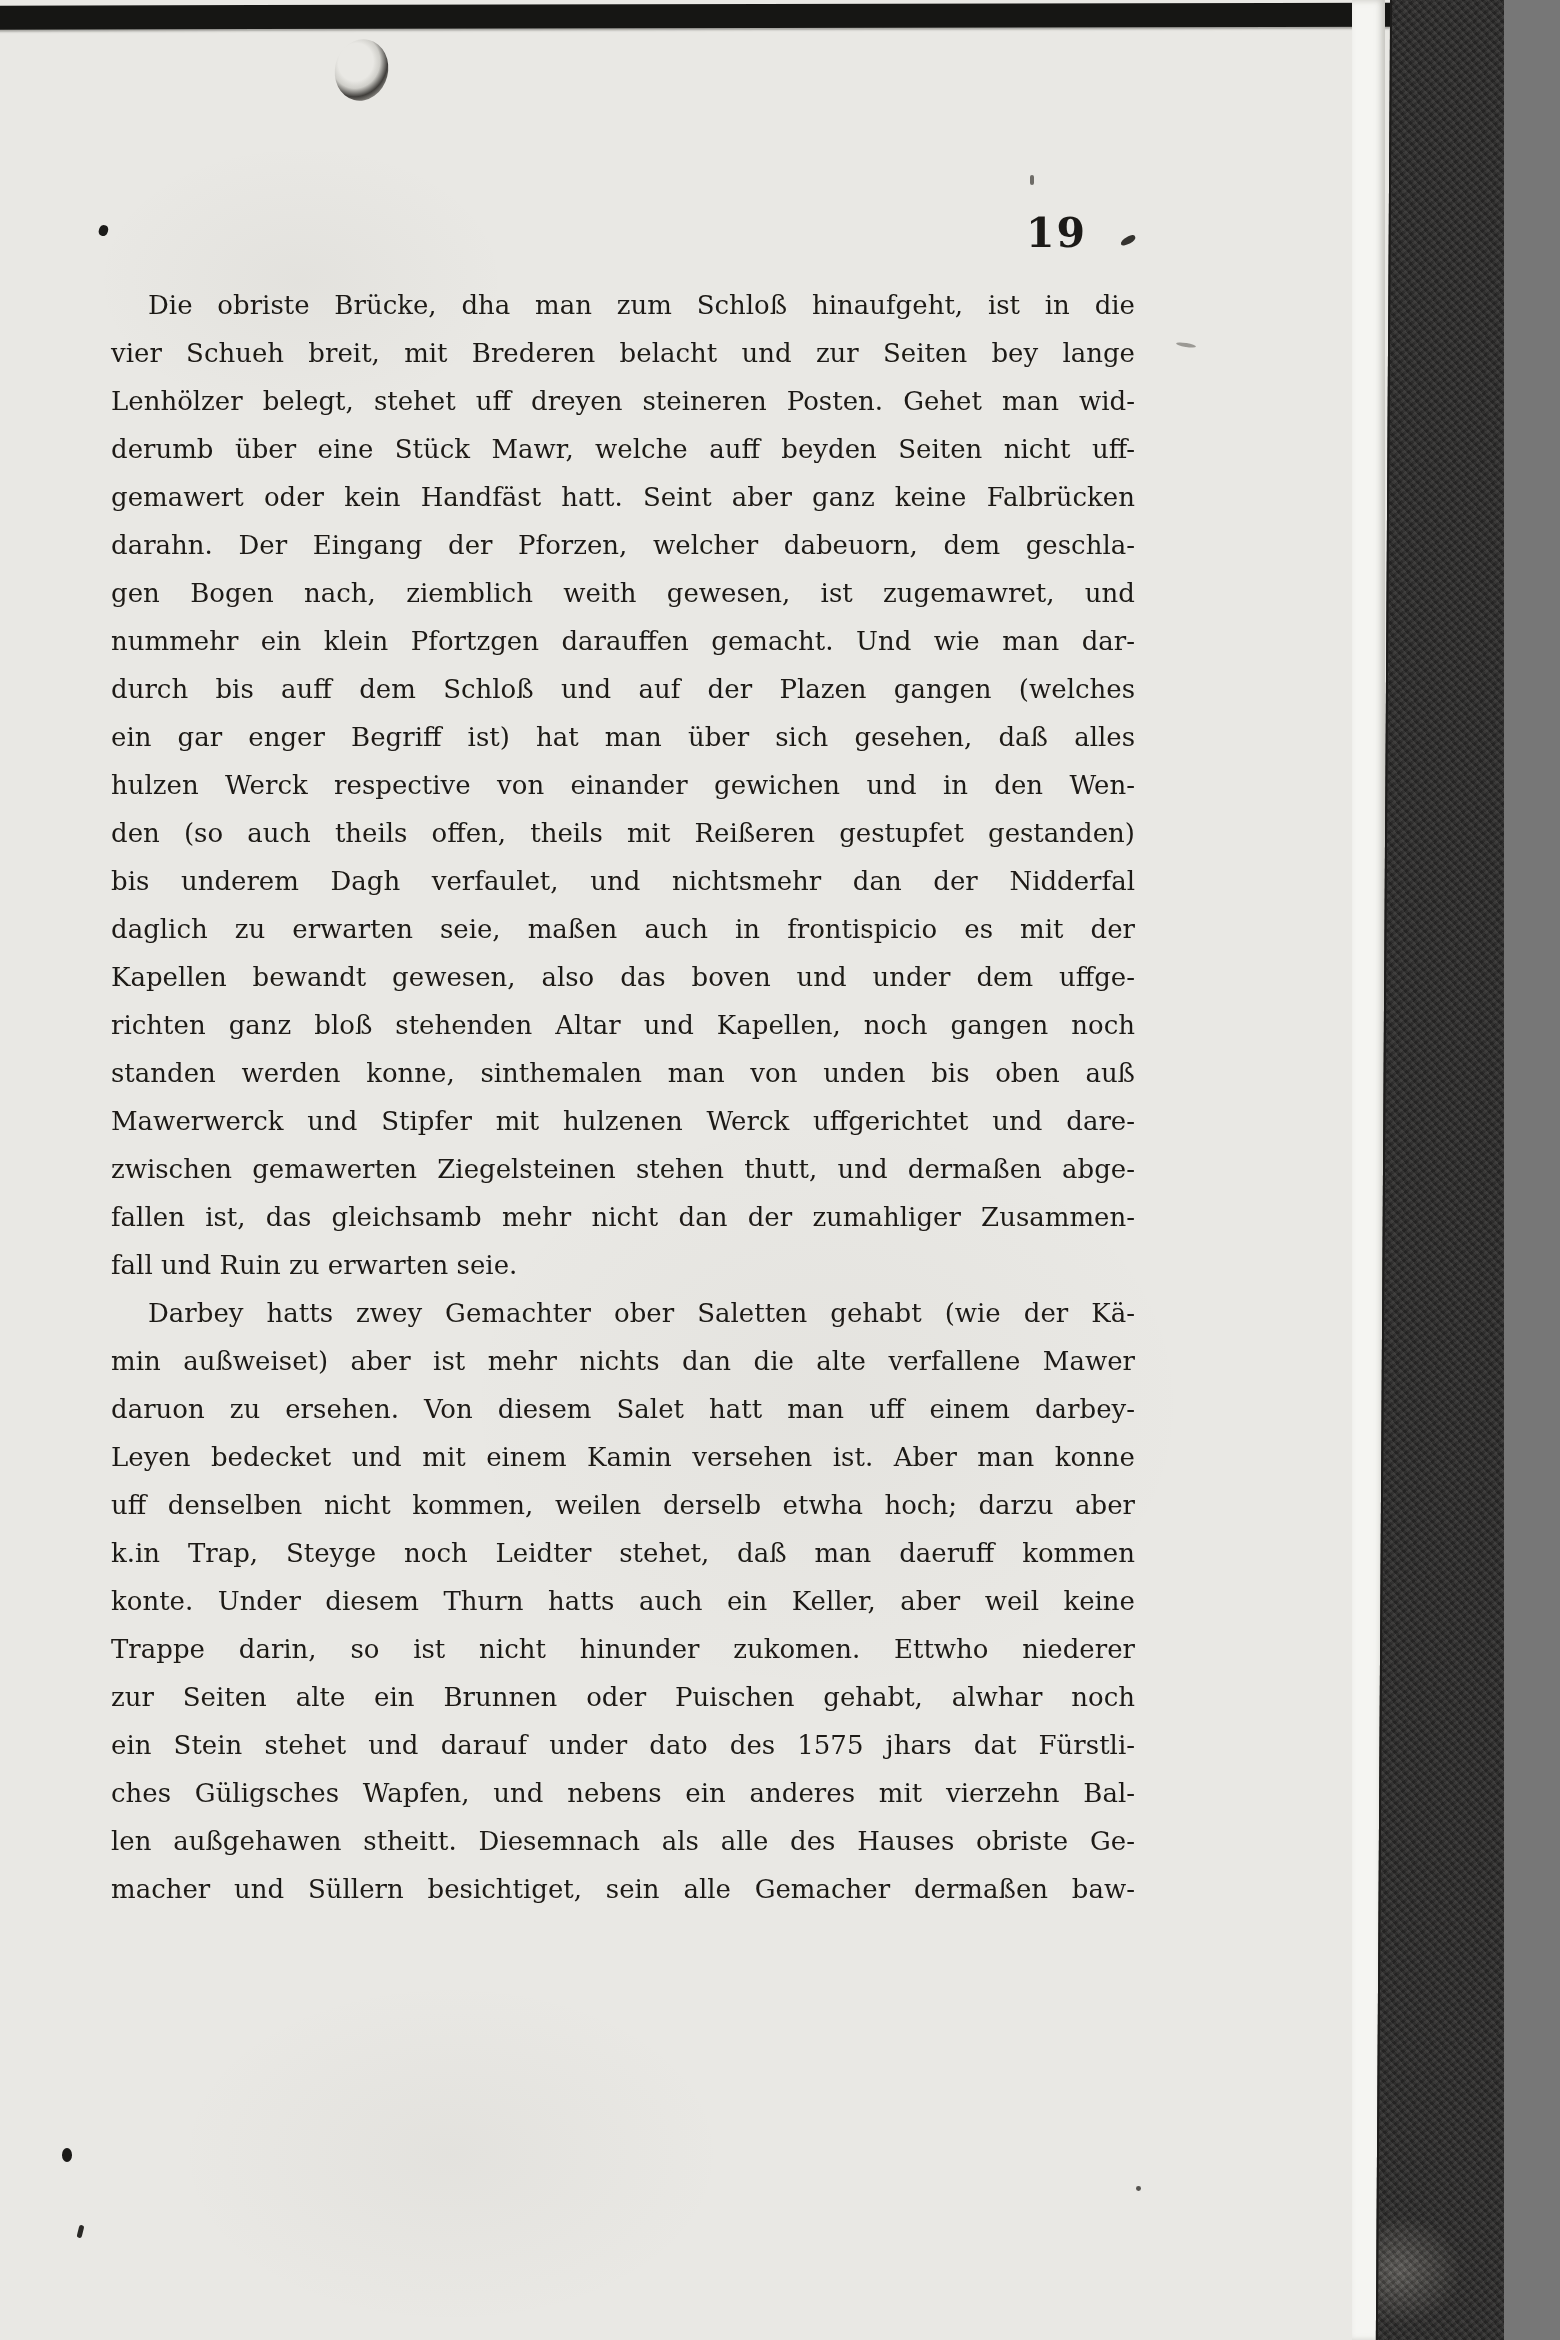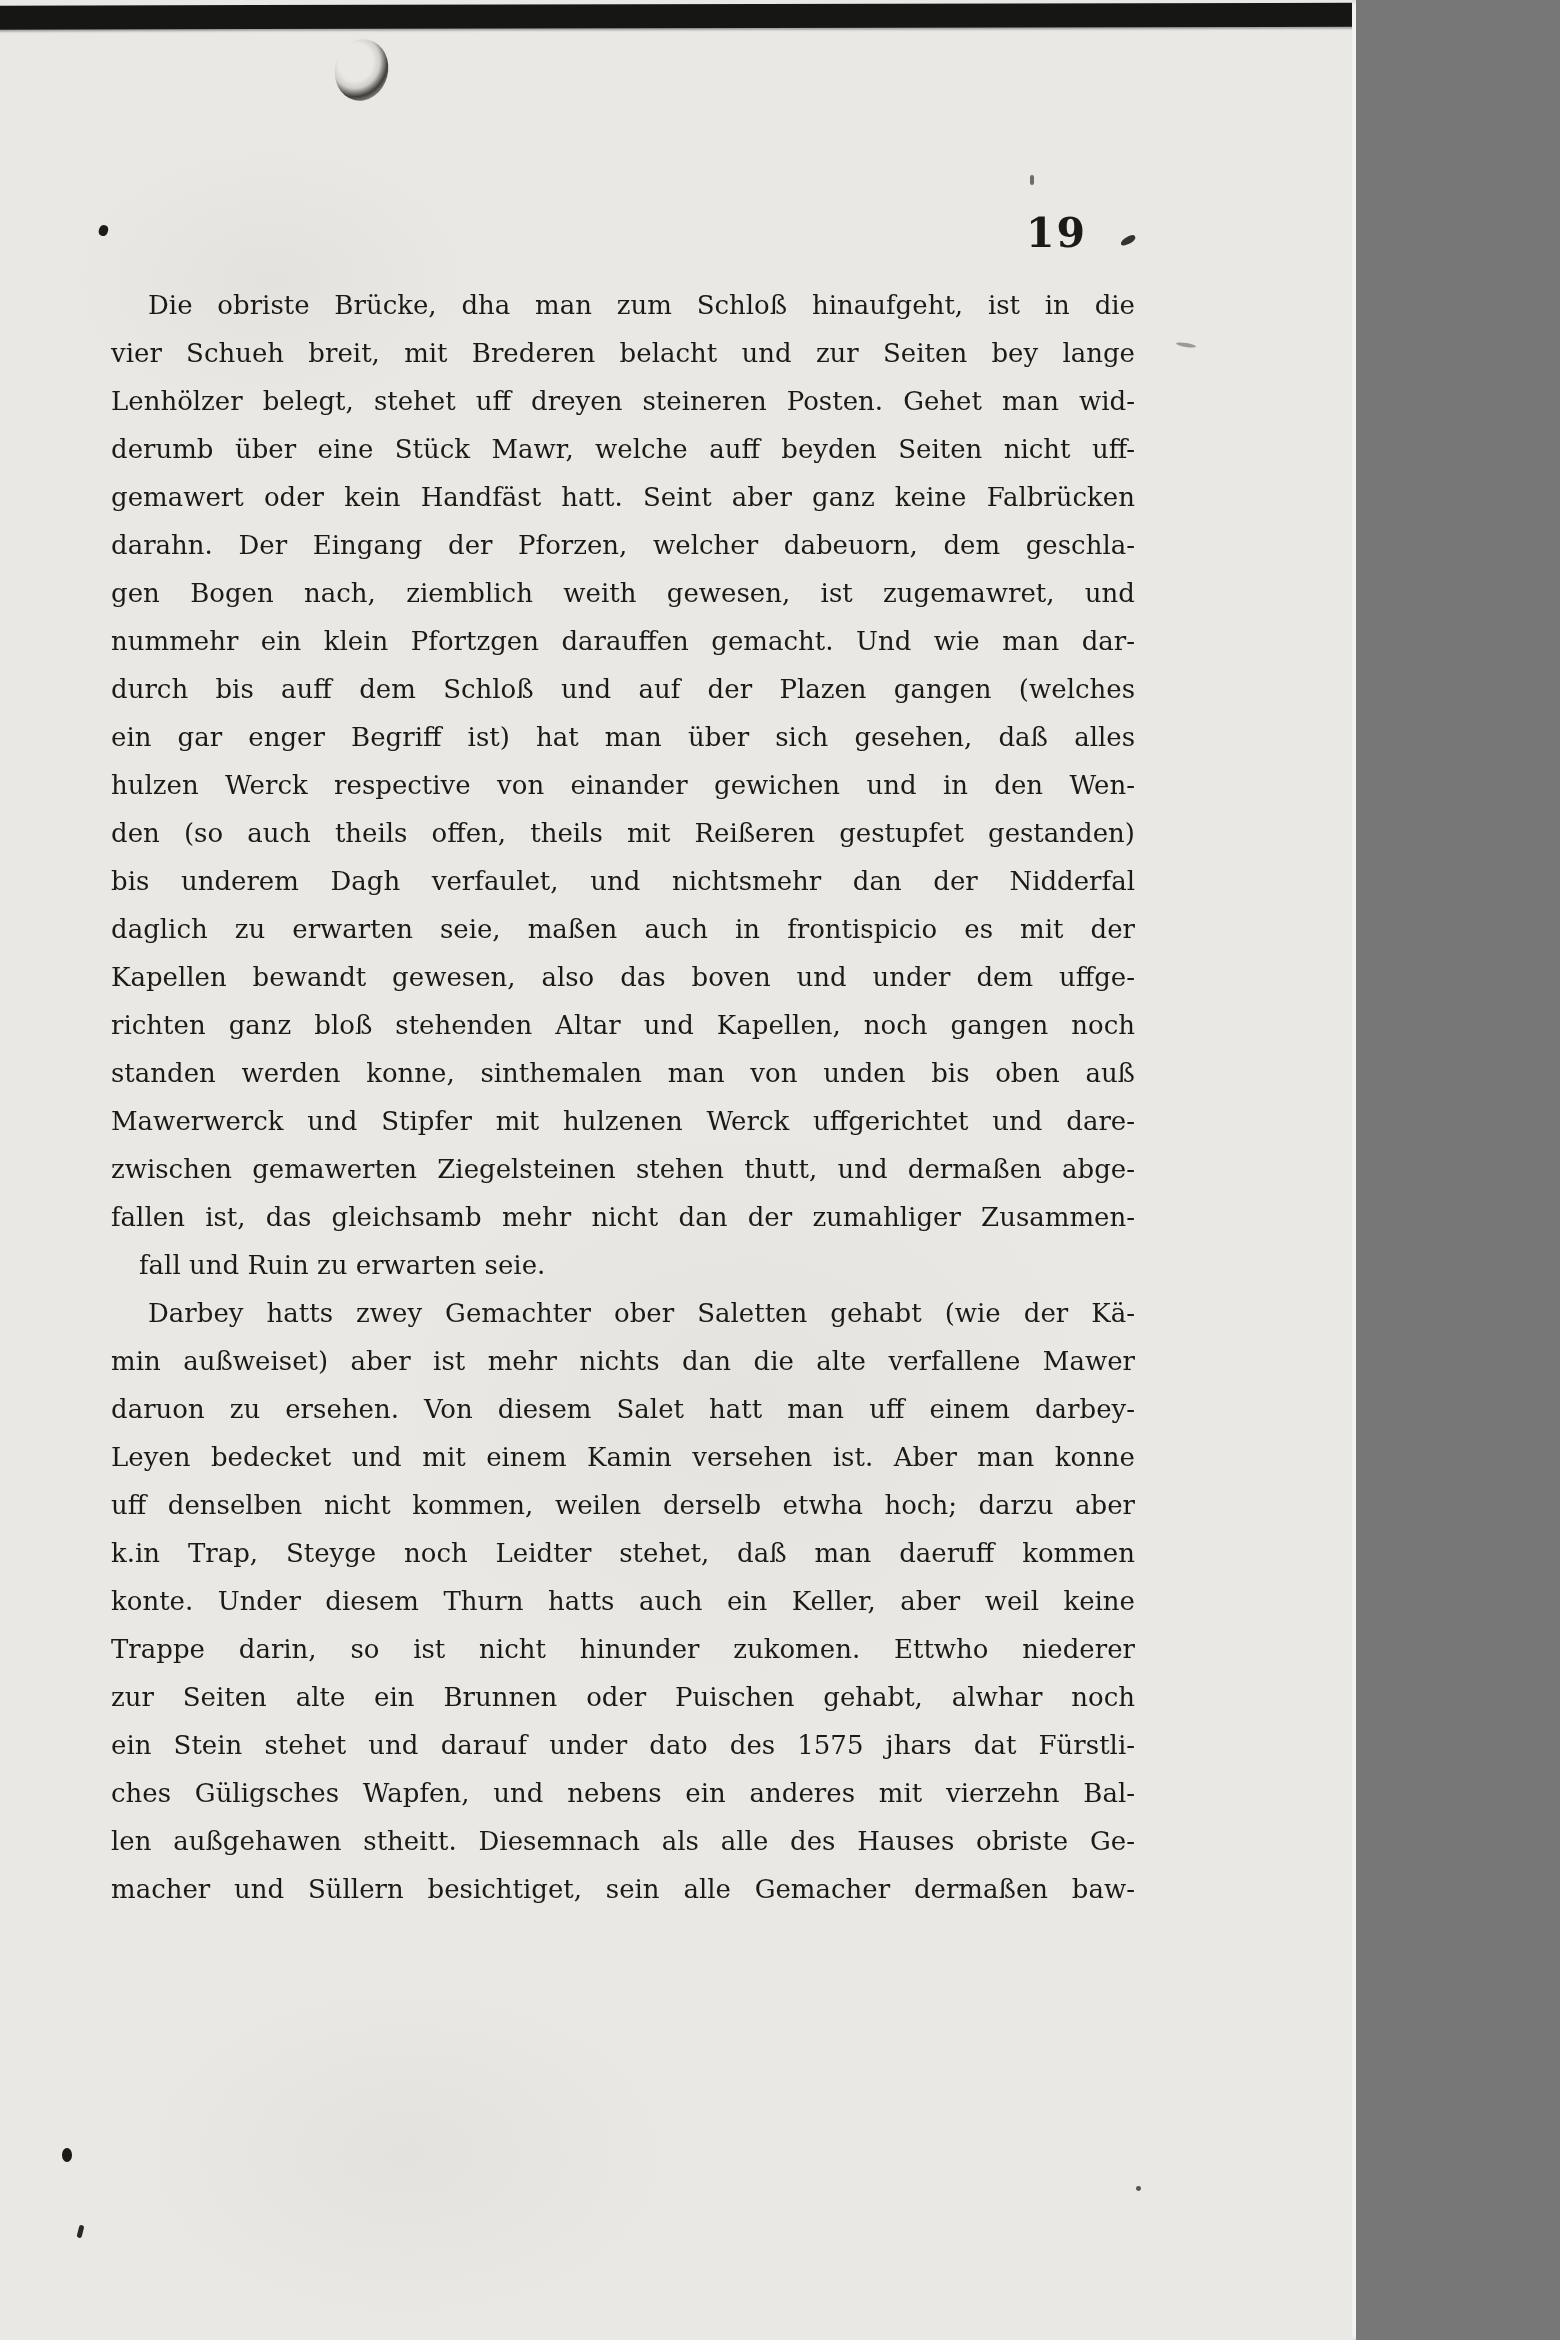"19" .scan { width: 1356px -> 1504px }
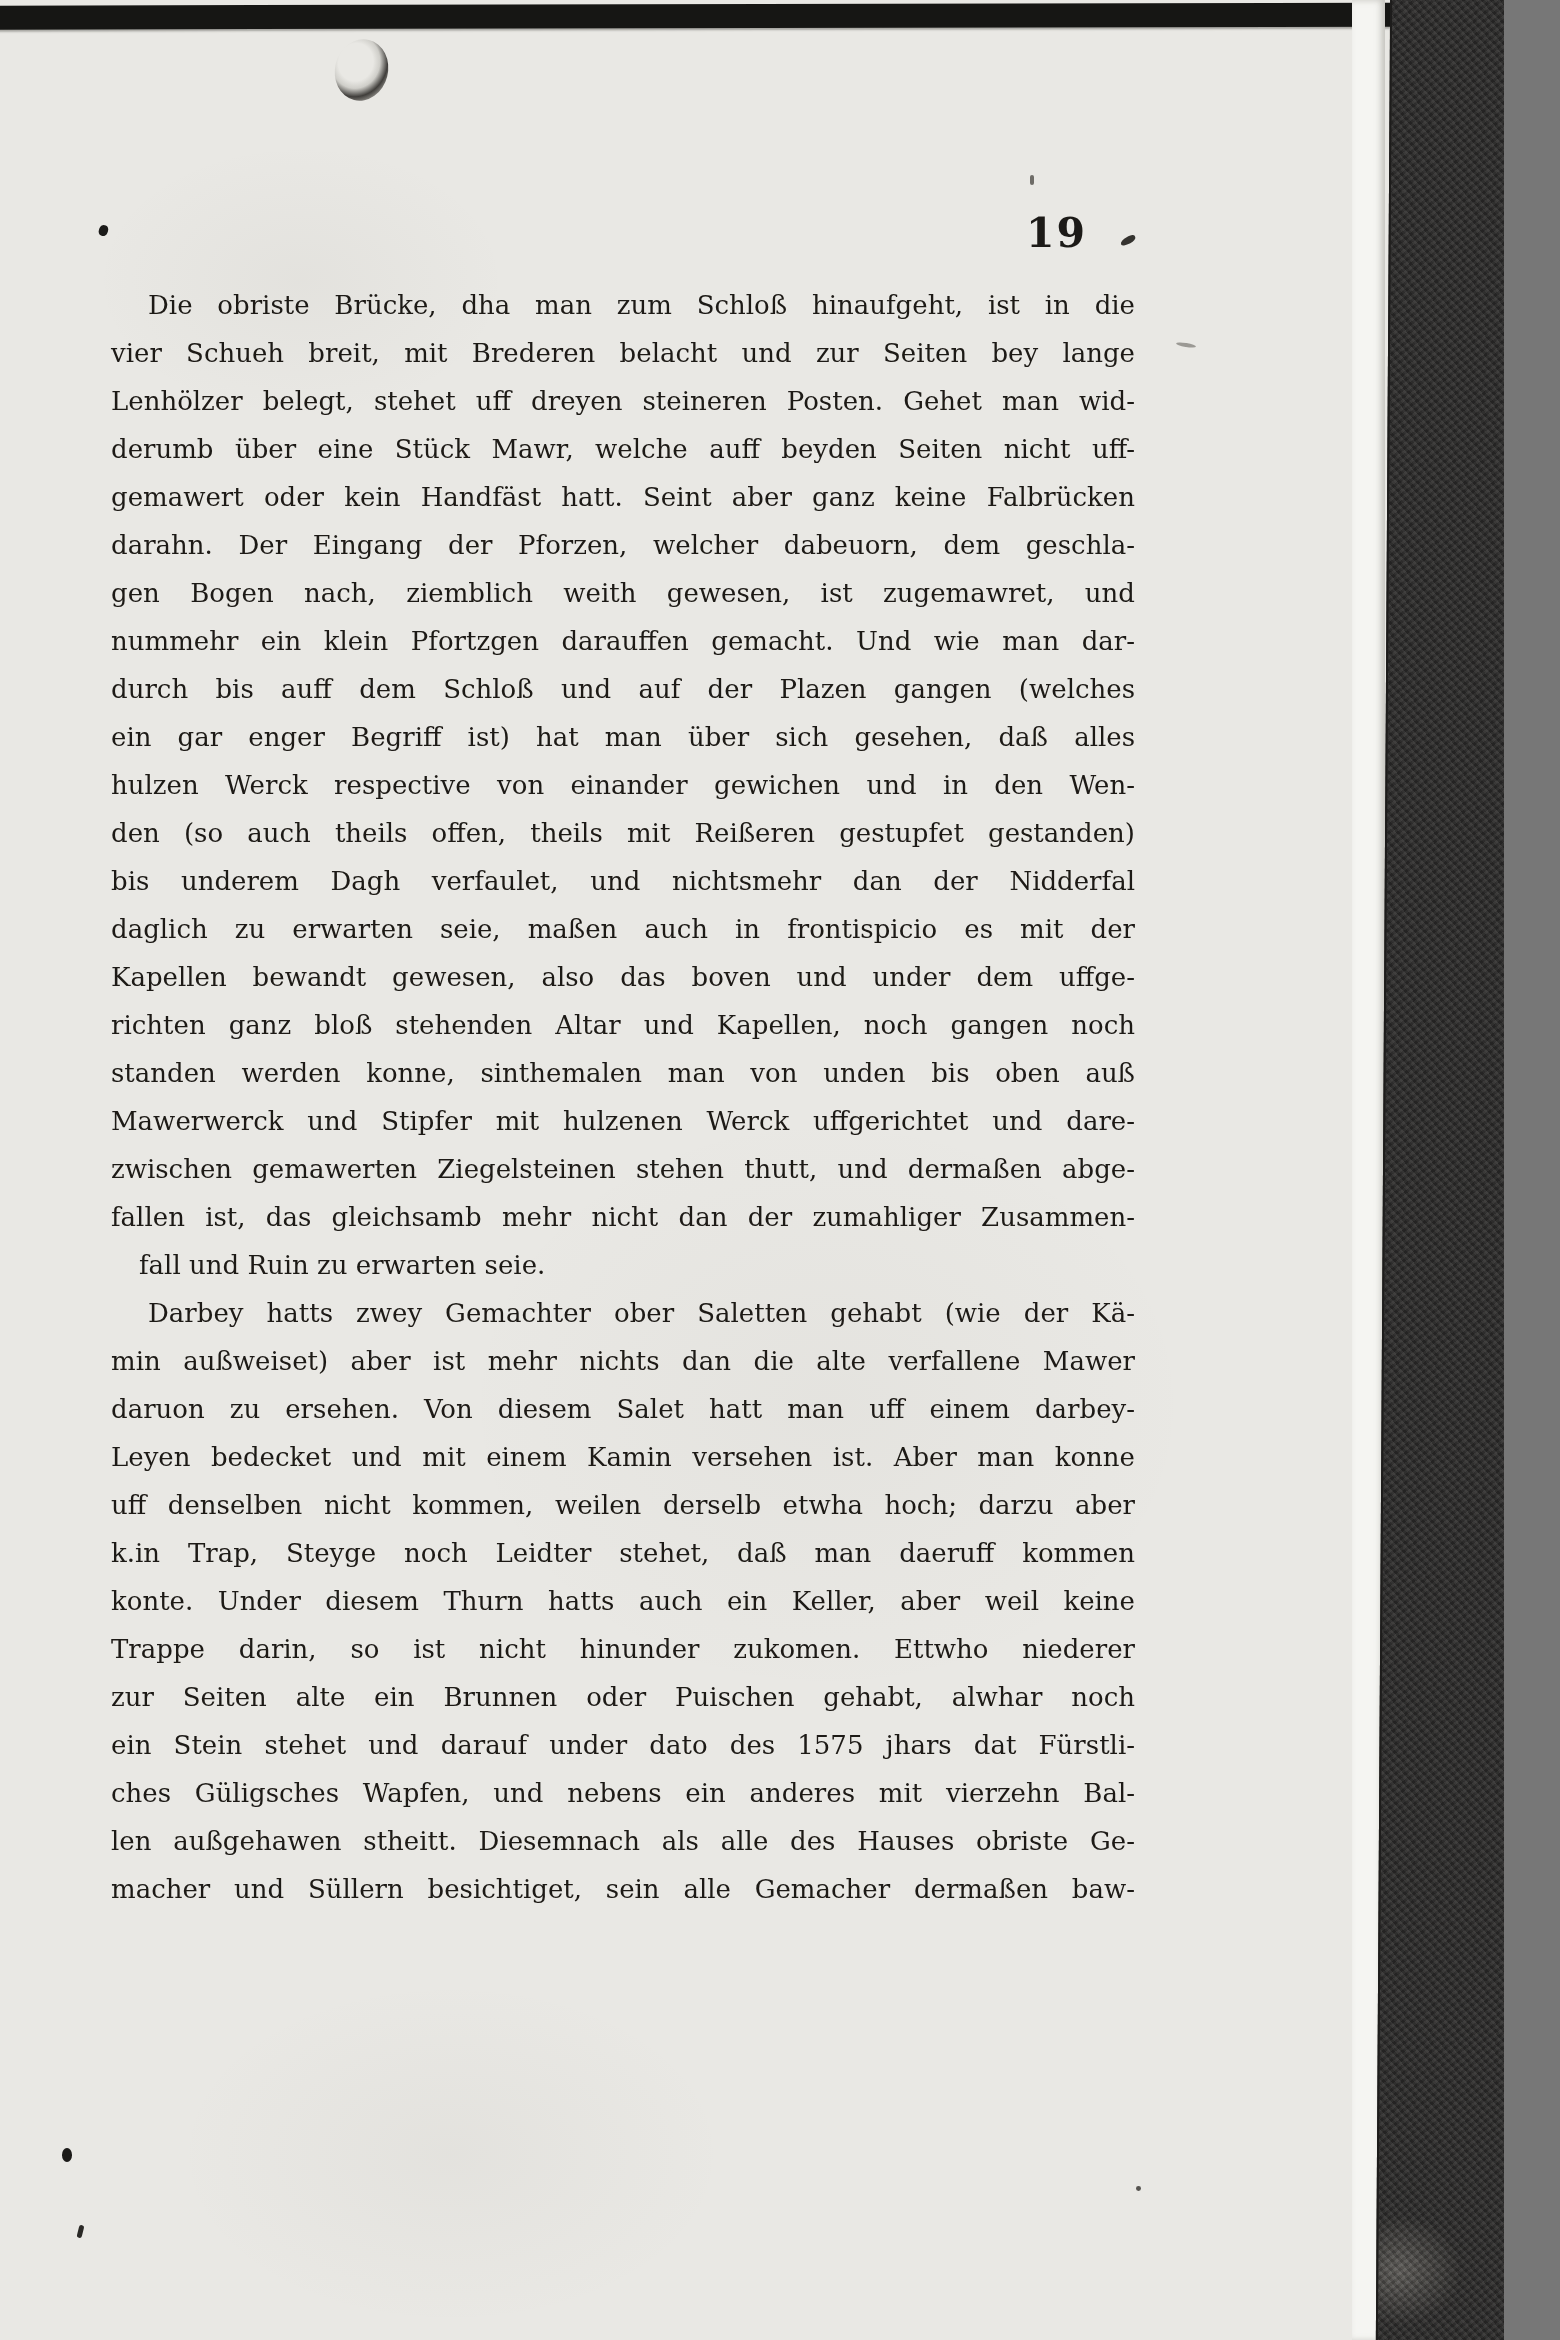"fall und Ruin zu erwarten" .line.flush { margin-left: 28px -> none }
